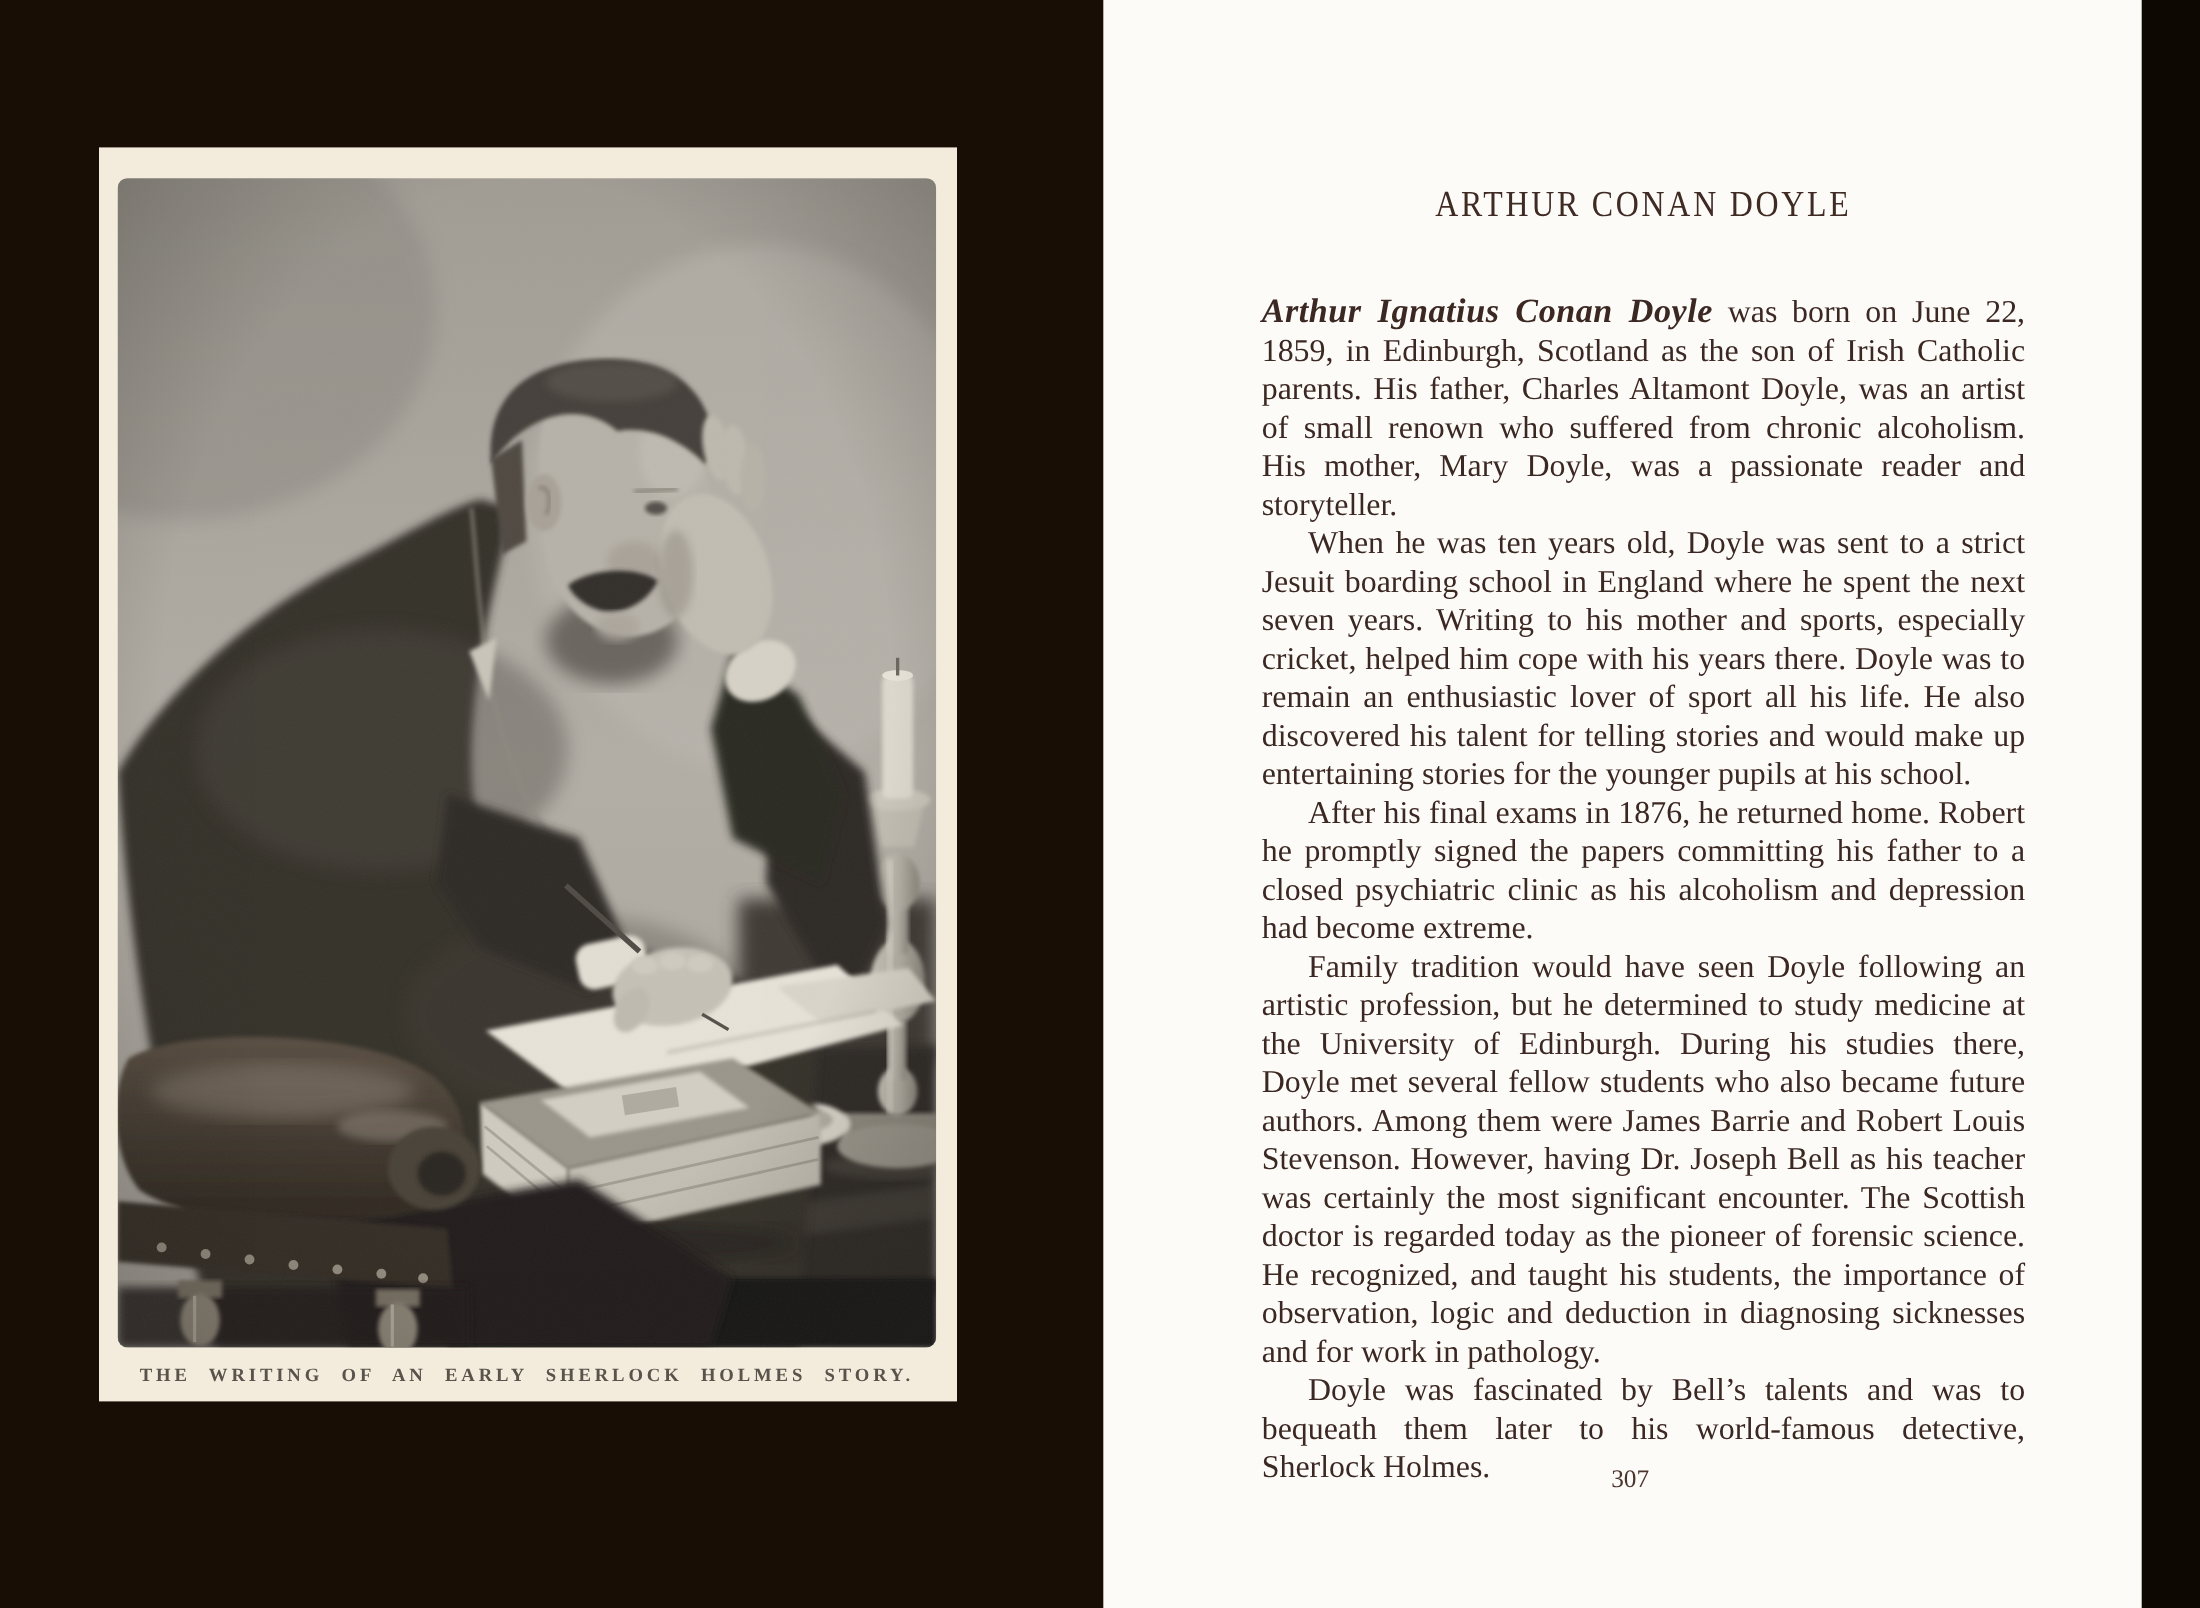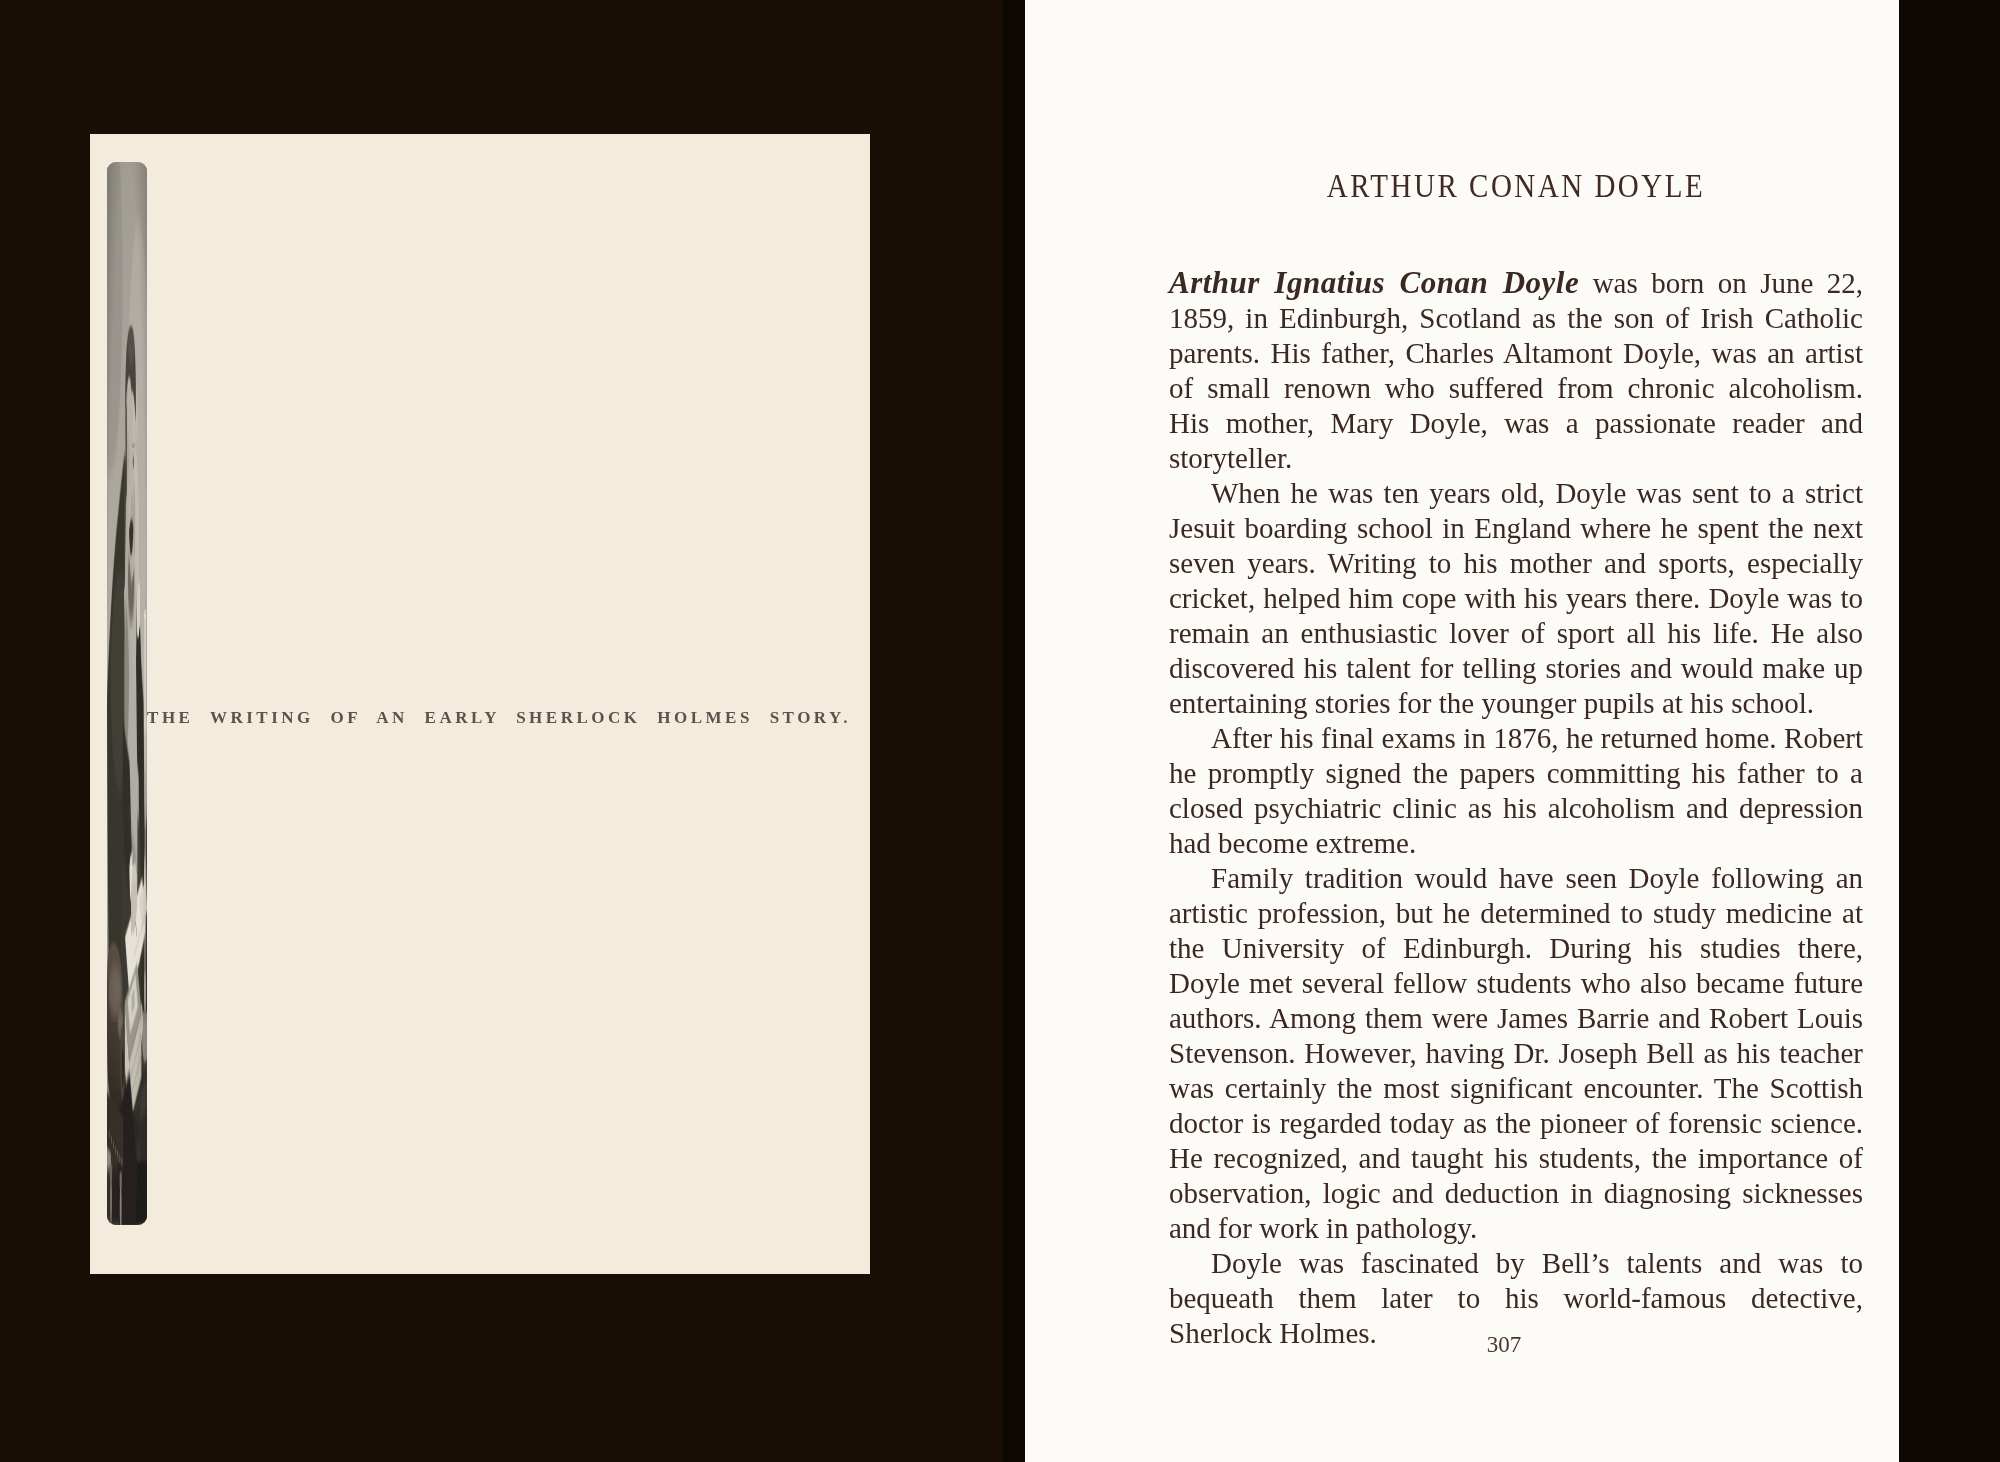"ARTHUR CONAN DOYLE" .page-right { margin-left: 22px -> none; width: 874px -> 944px }
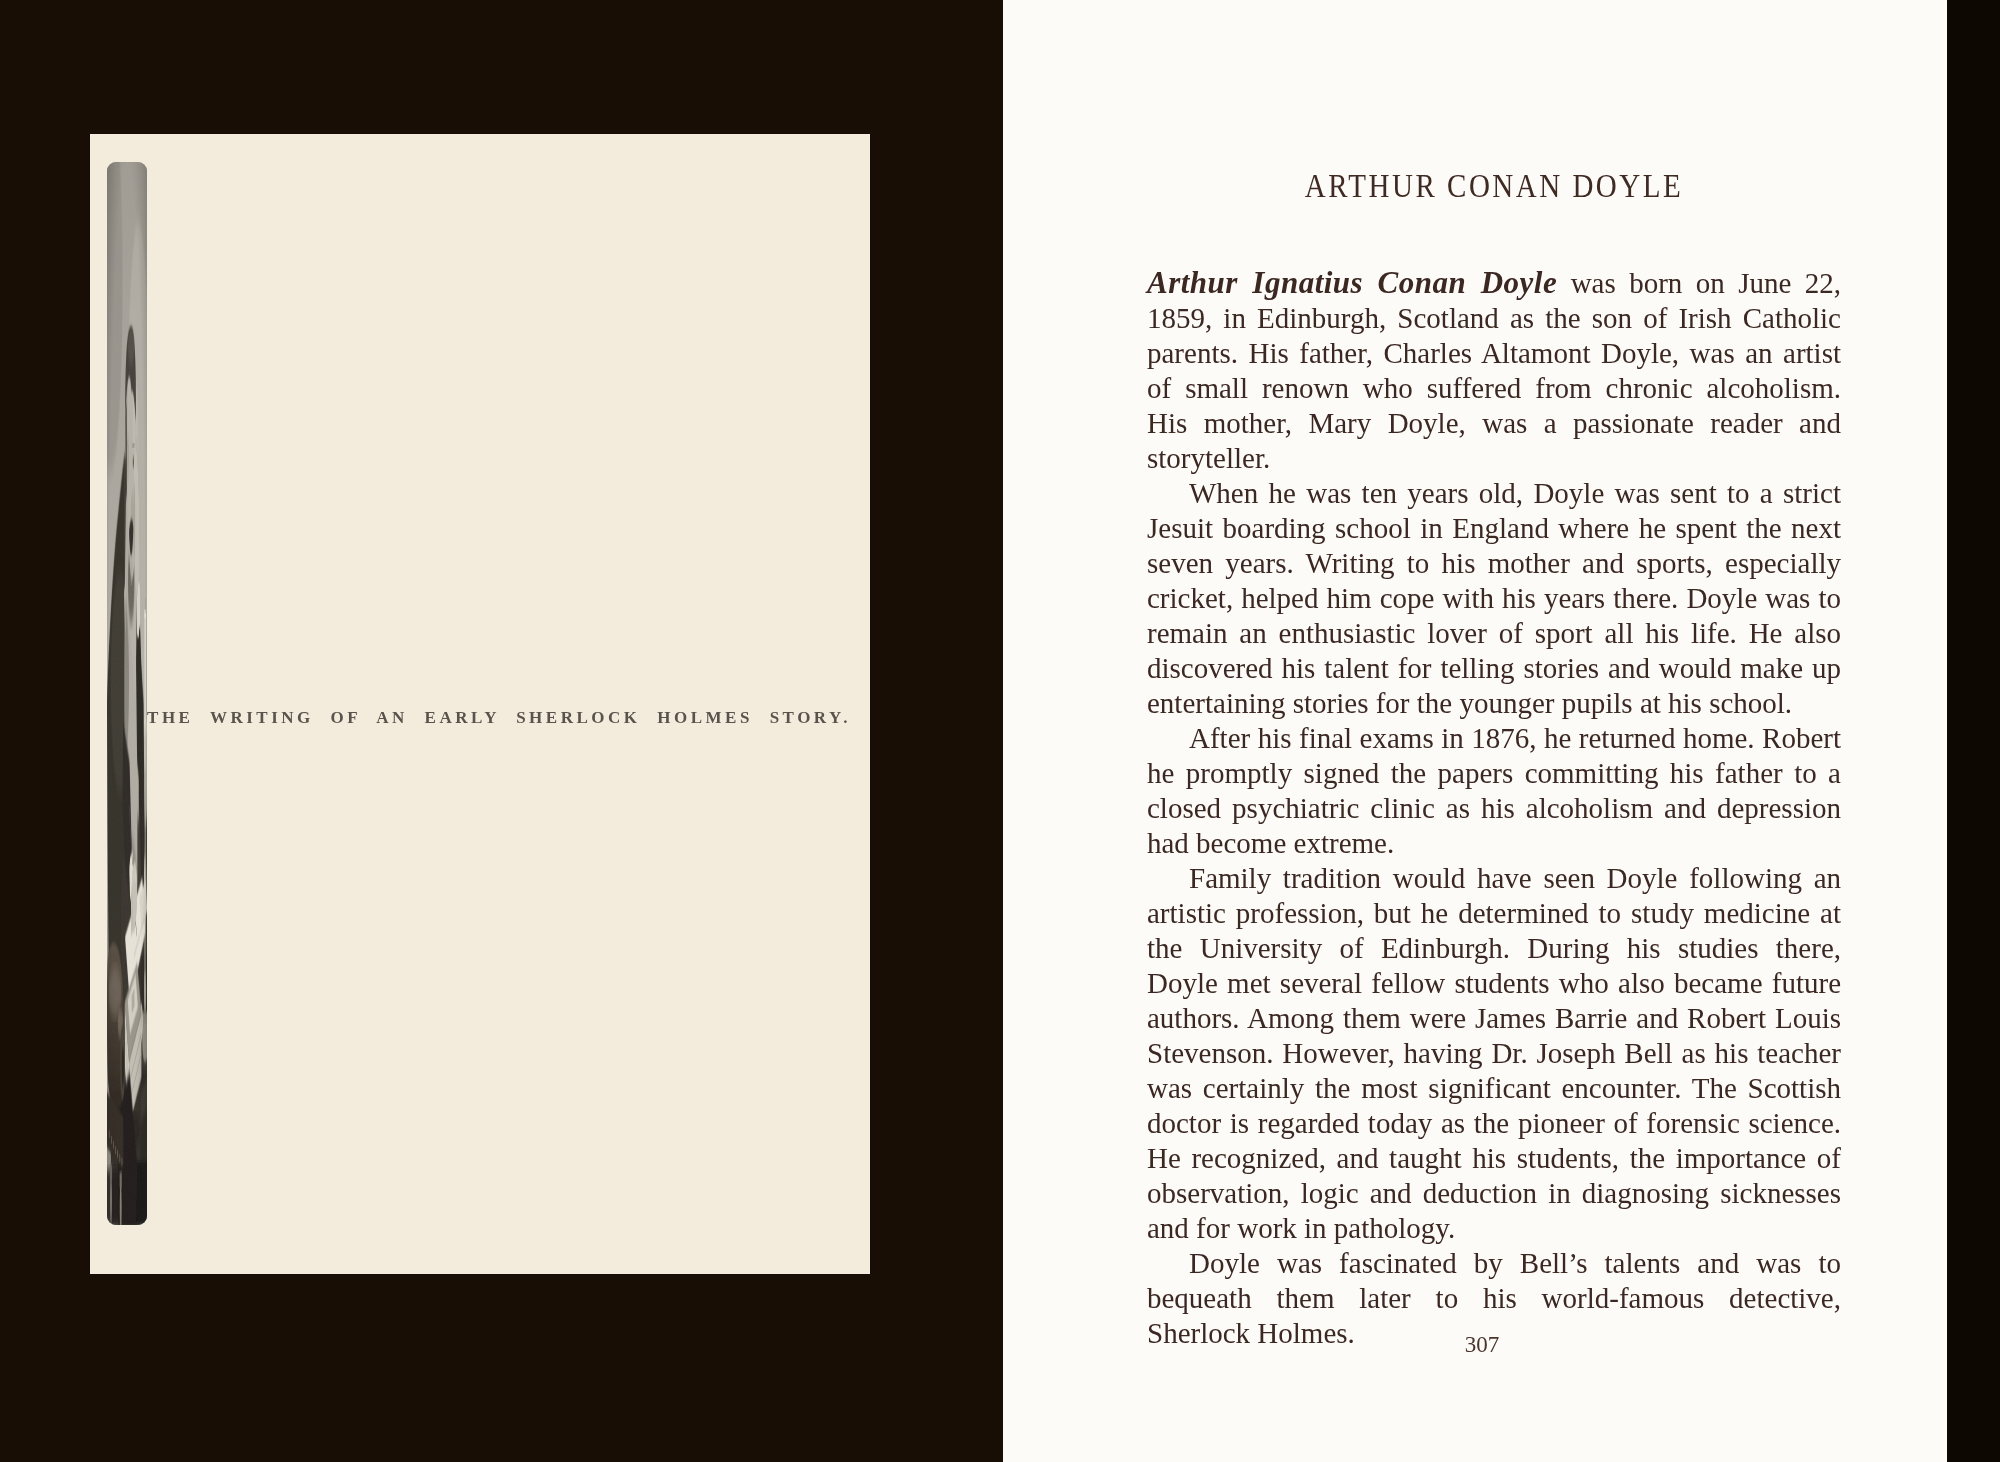"THE WRITING OF AN EARLY" .plate { flex-direction: row -> column }
